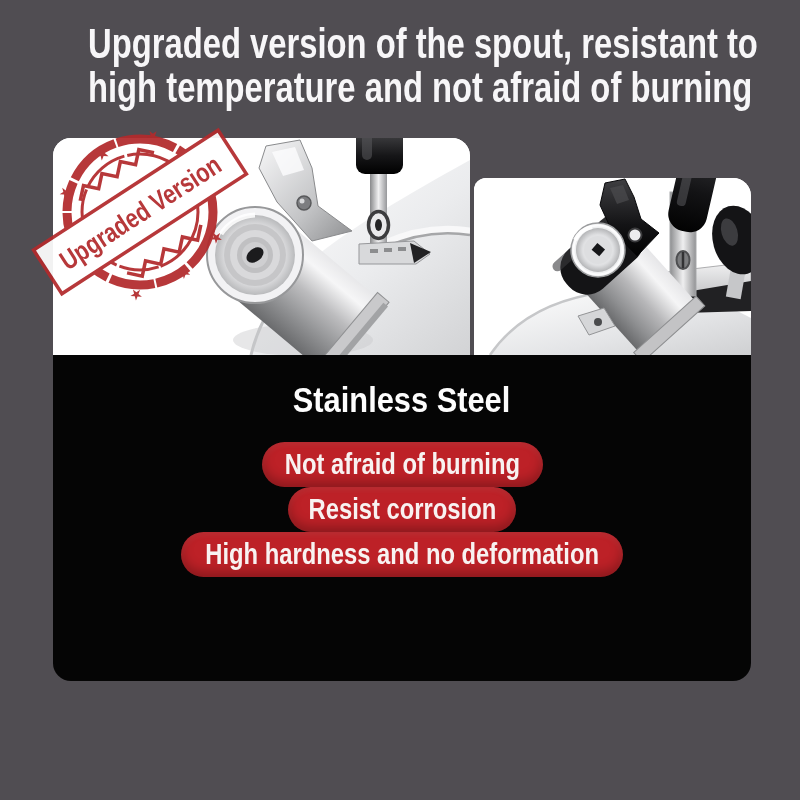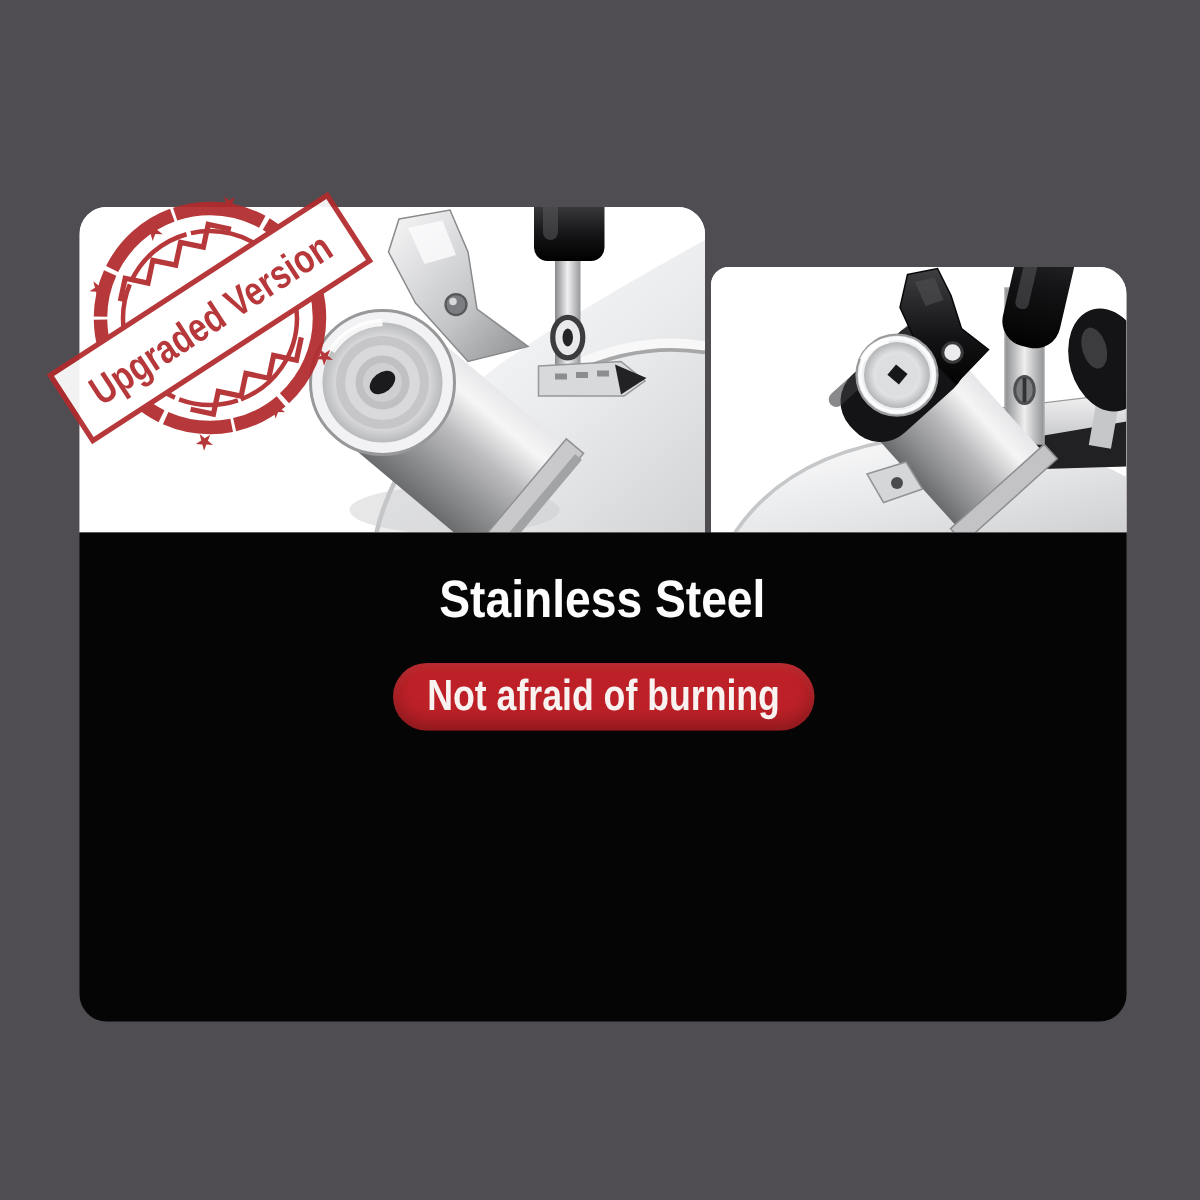"Upgraded version of the spout," div.header { html: none -> <div> <span>Upgraded version of the spout, resistant to</span> <span>high temperature and not afraid of burning</span> </div> }
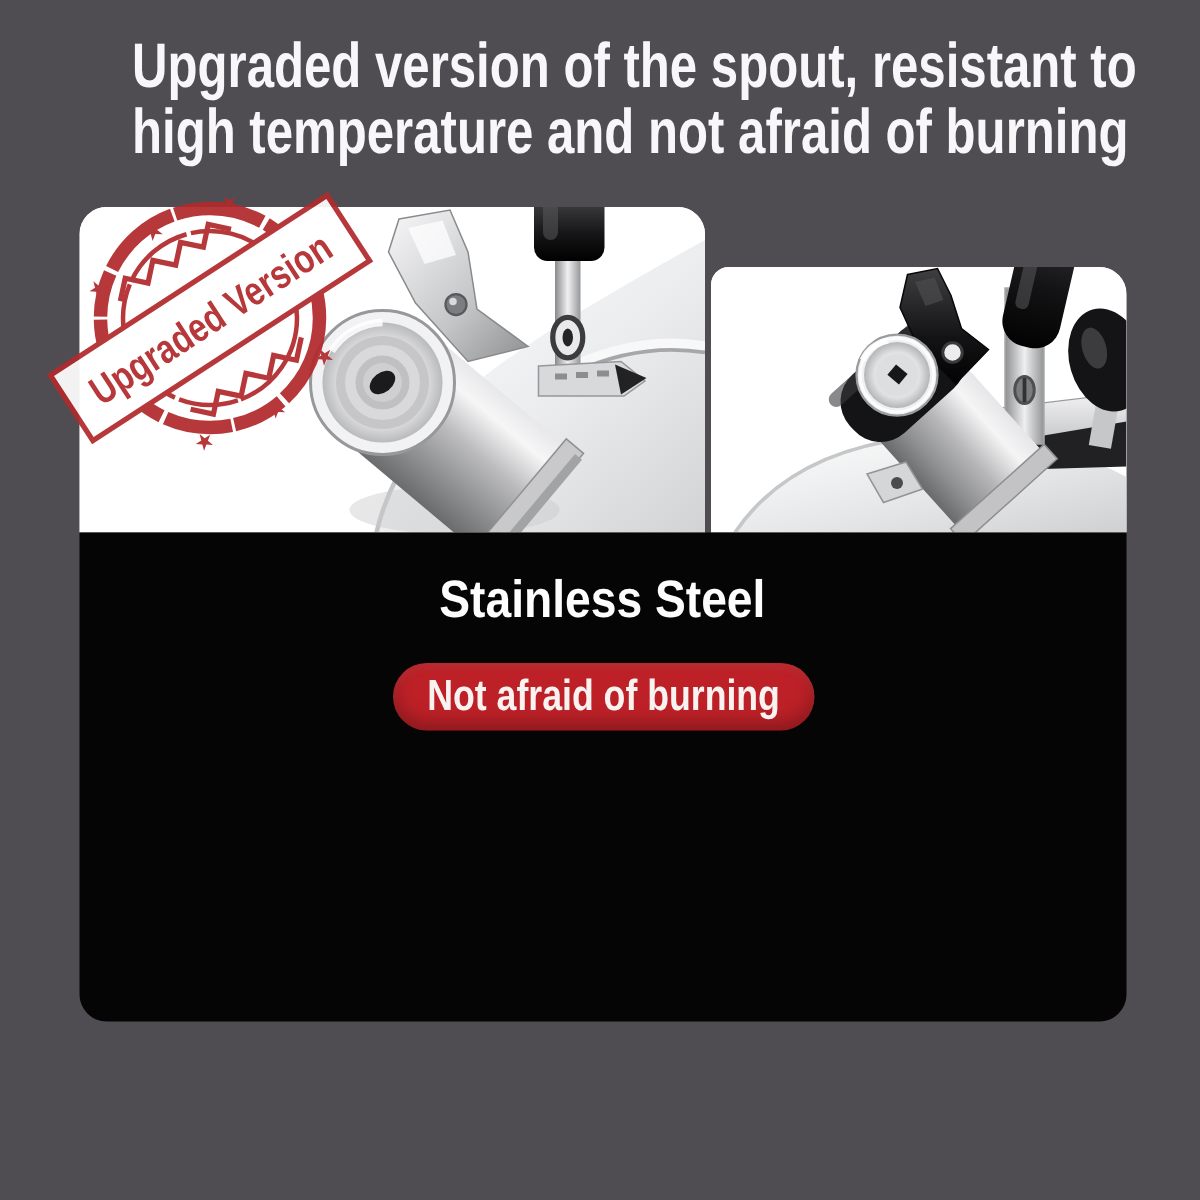"Resist corrosion" div.pill { html: none -> <div> <span>Resist corrosion</span> </div> }
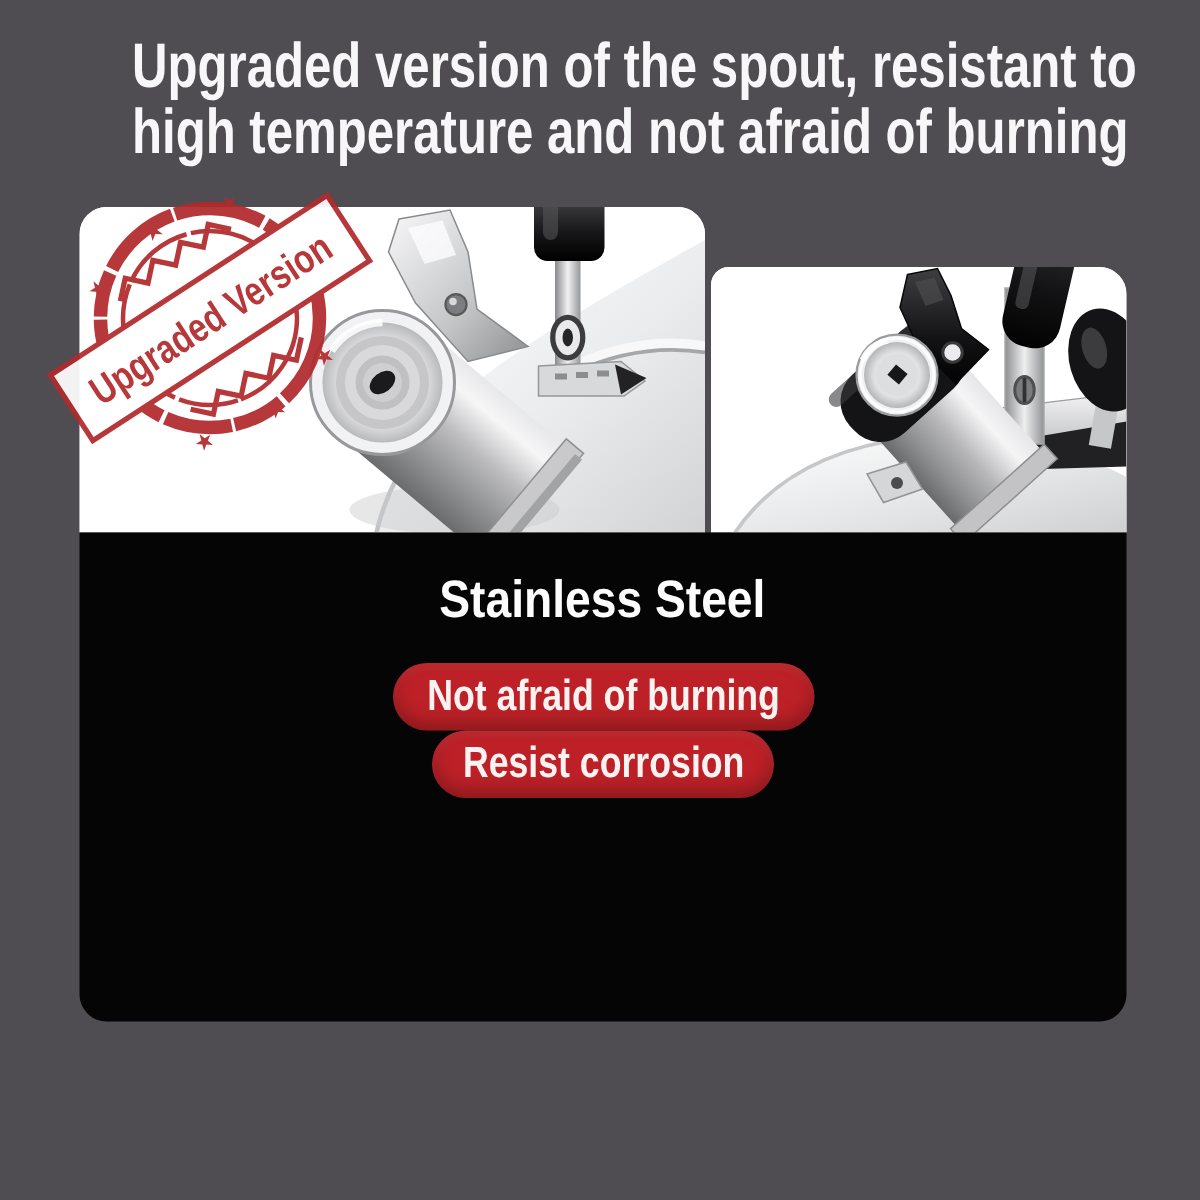"High hardness and no deformation" div.pill { html: none -> <div> <span>High hardness and no deformation</span> </div> }
